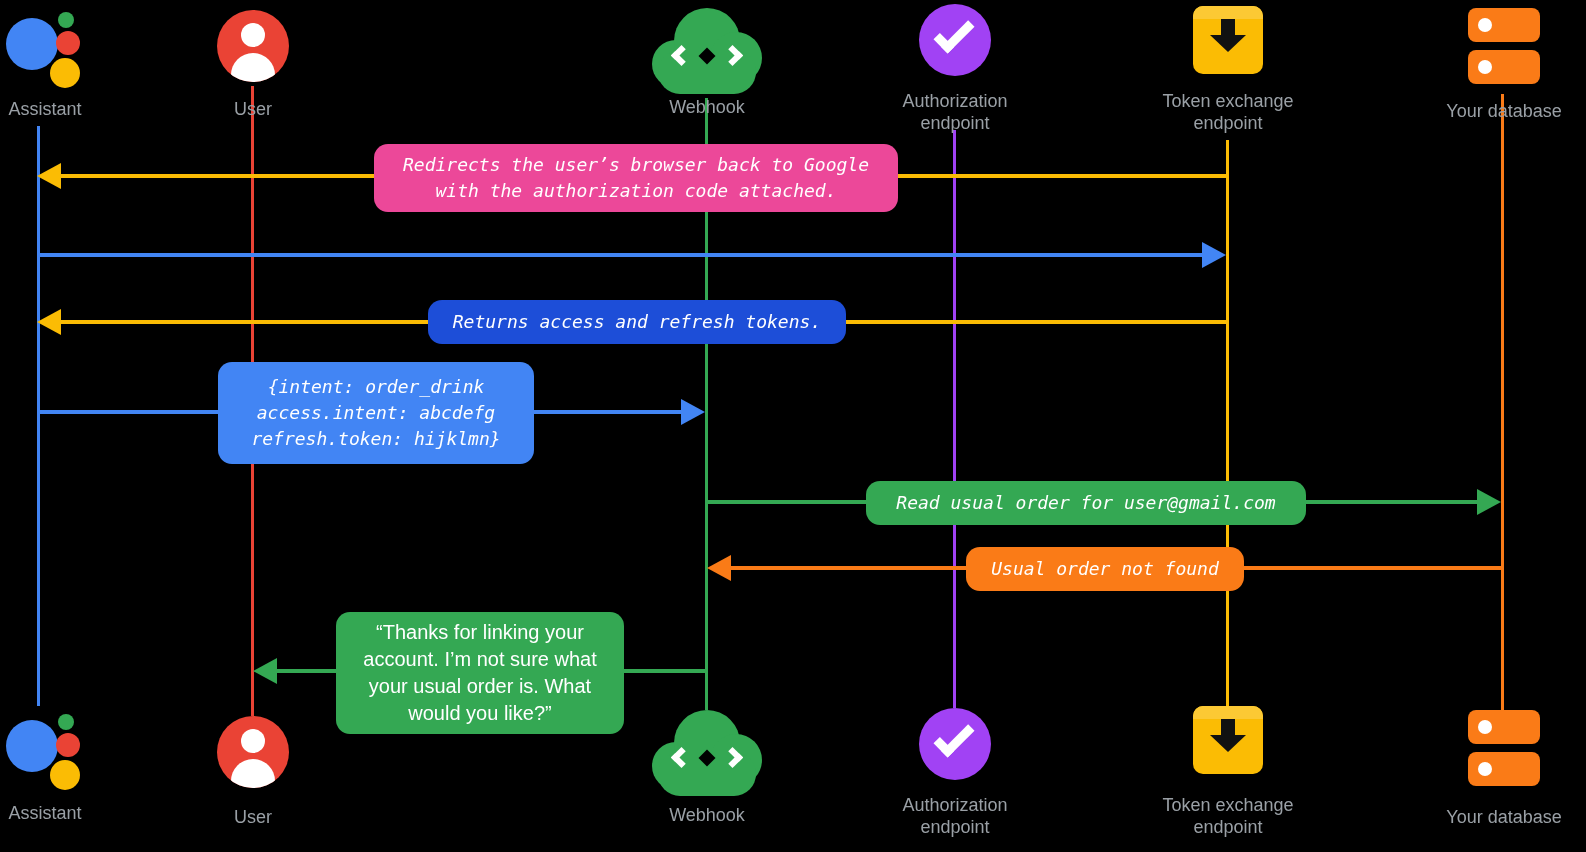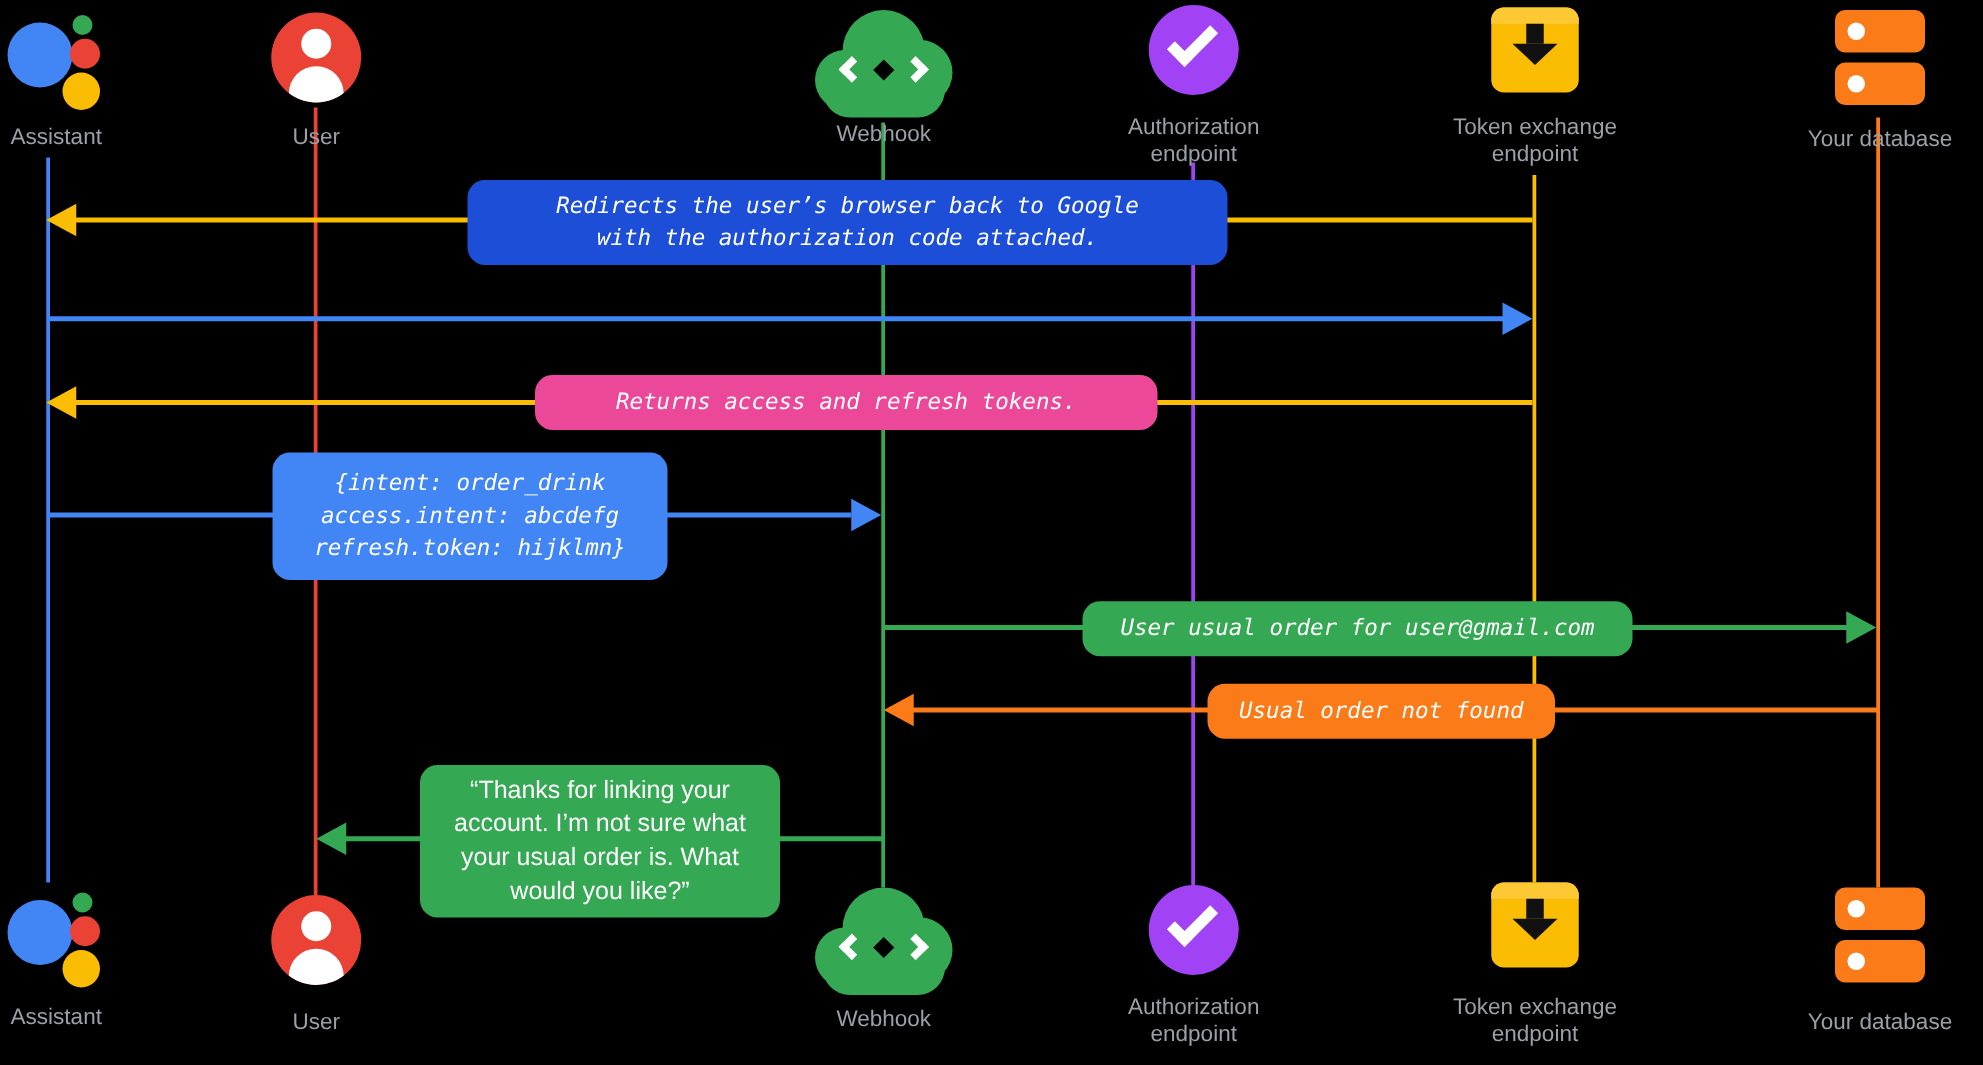"Redirects the user’s browser back" div.msg { background: #1d4ed8 -> #ec4899; width: 608px -> 524px }
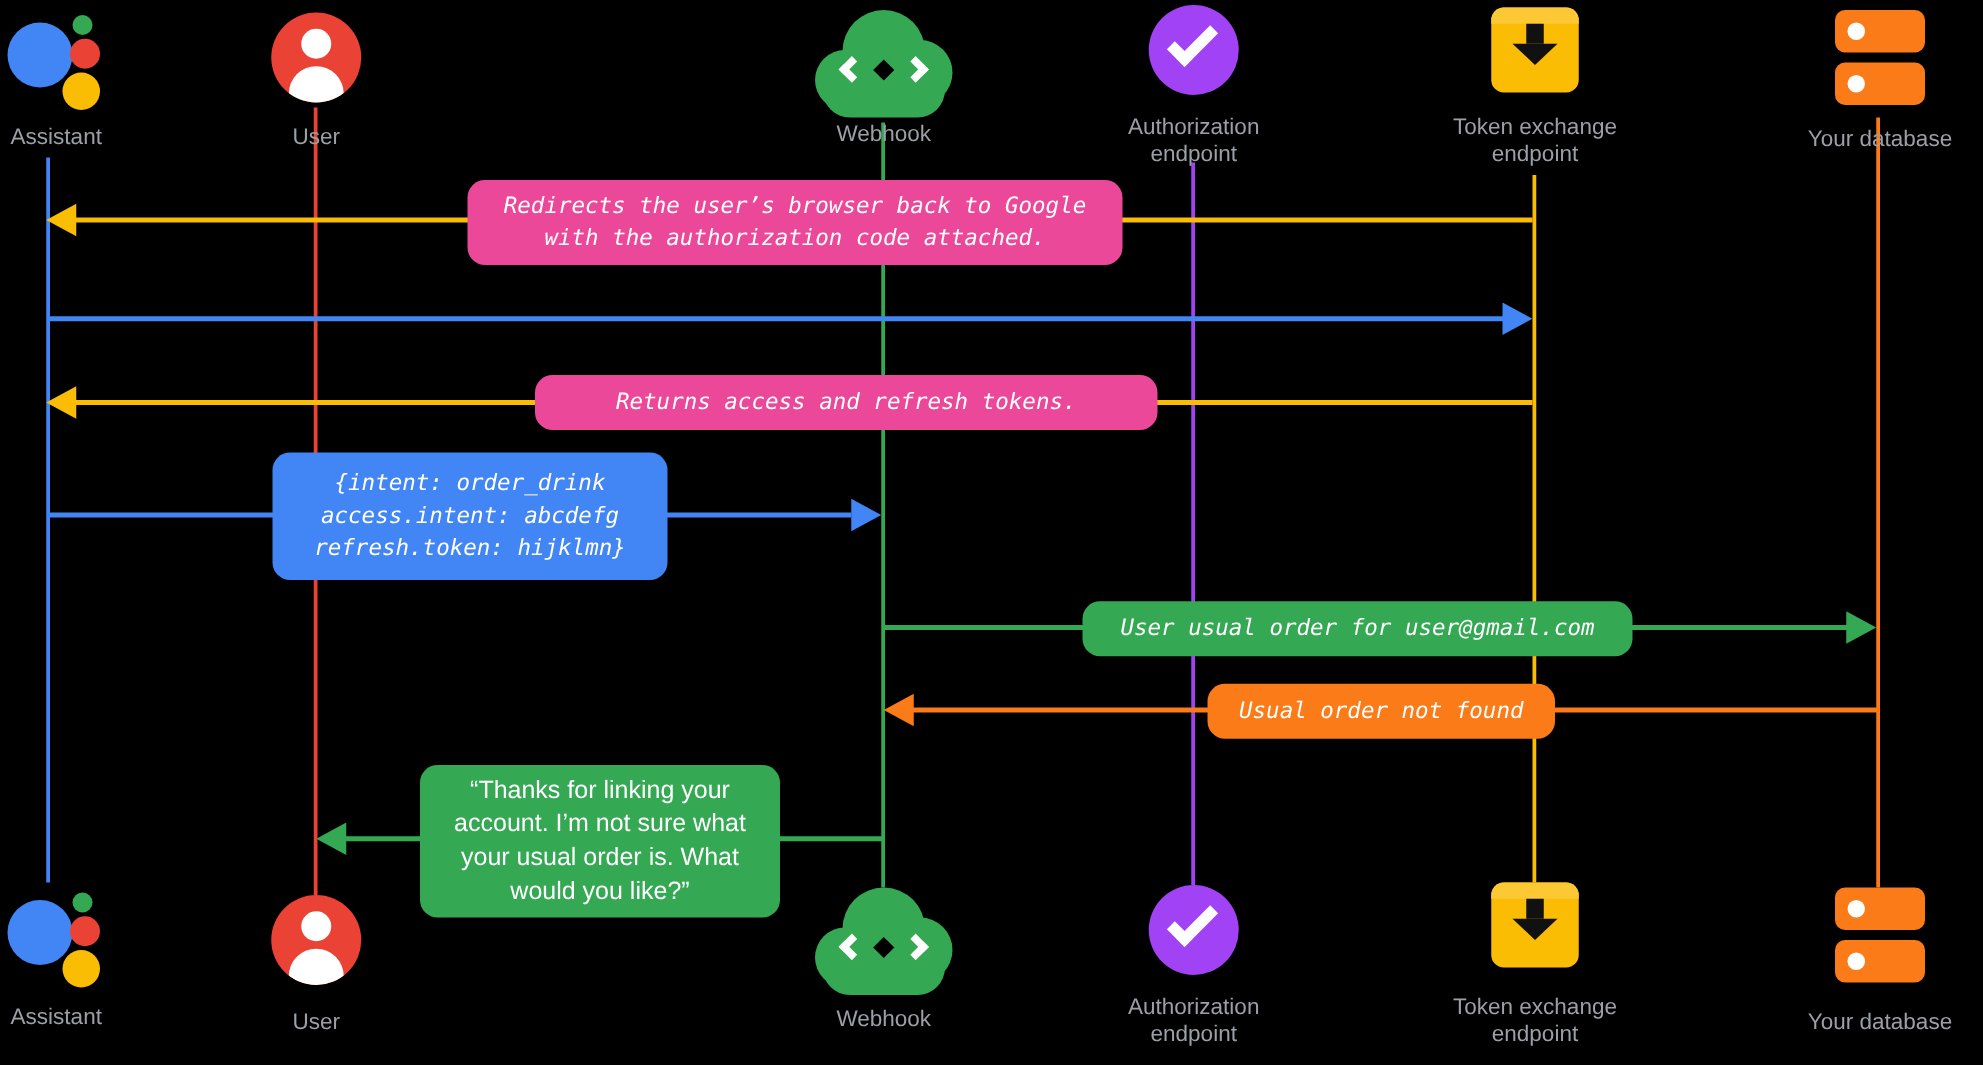"Returns access and refresh tokens." div.msg { background: #ec4899 -> #1d4ed8; width: 498px -> 418px }
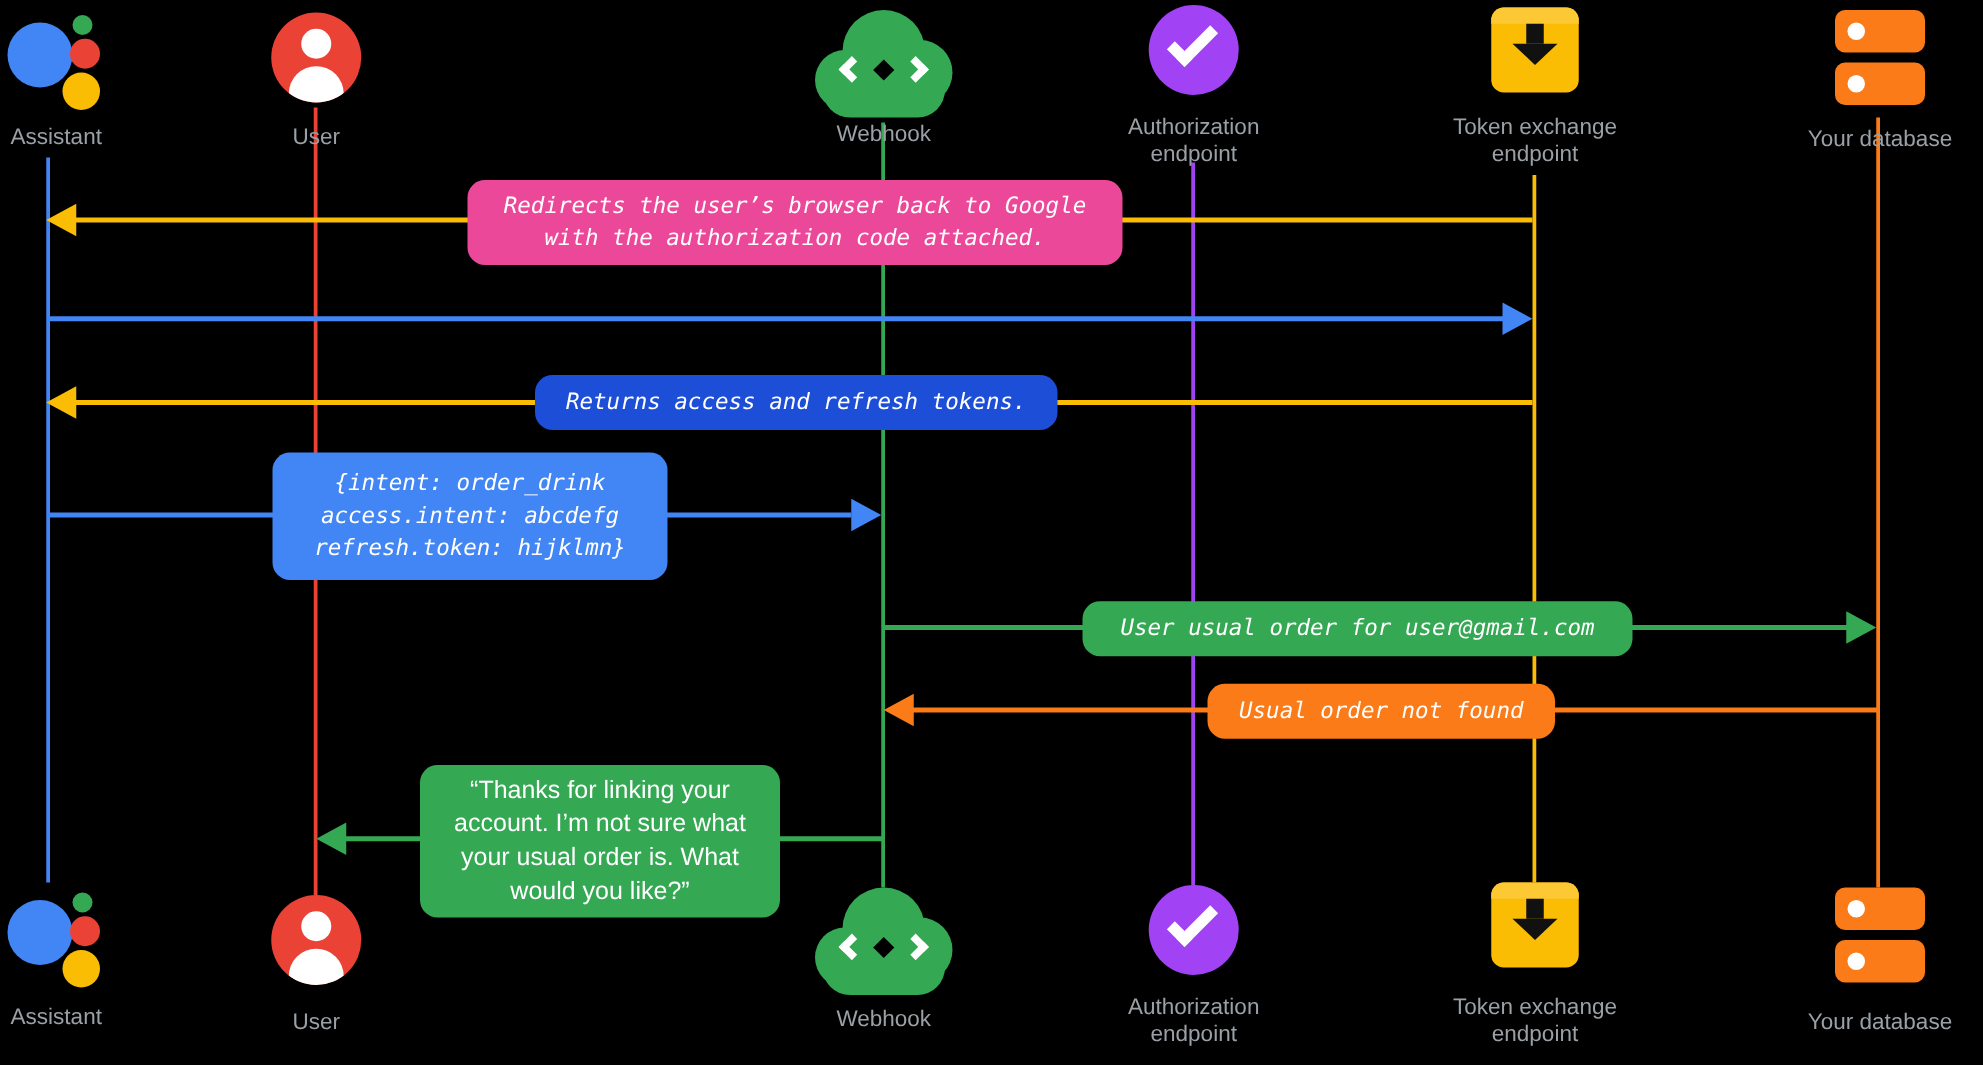"User usual order for user@gmail.com" div.msg { text: User -> Read }
